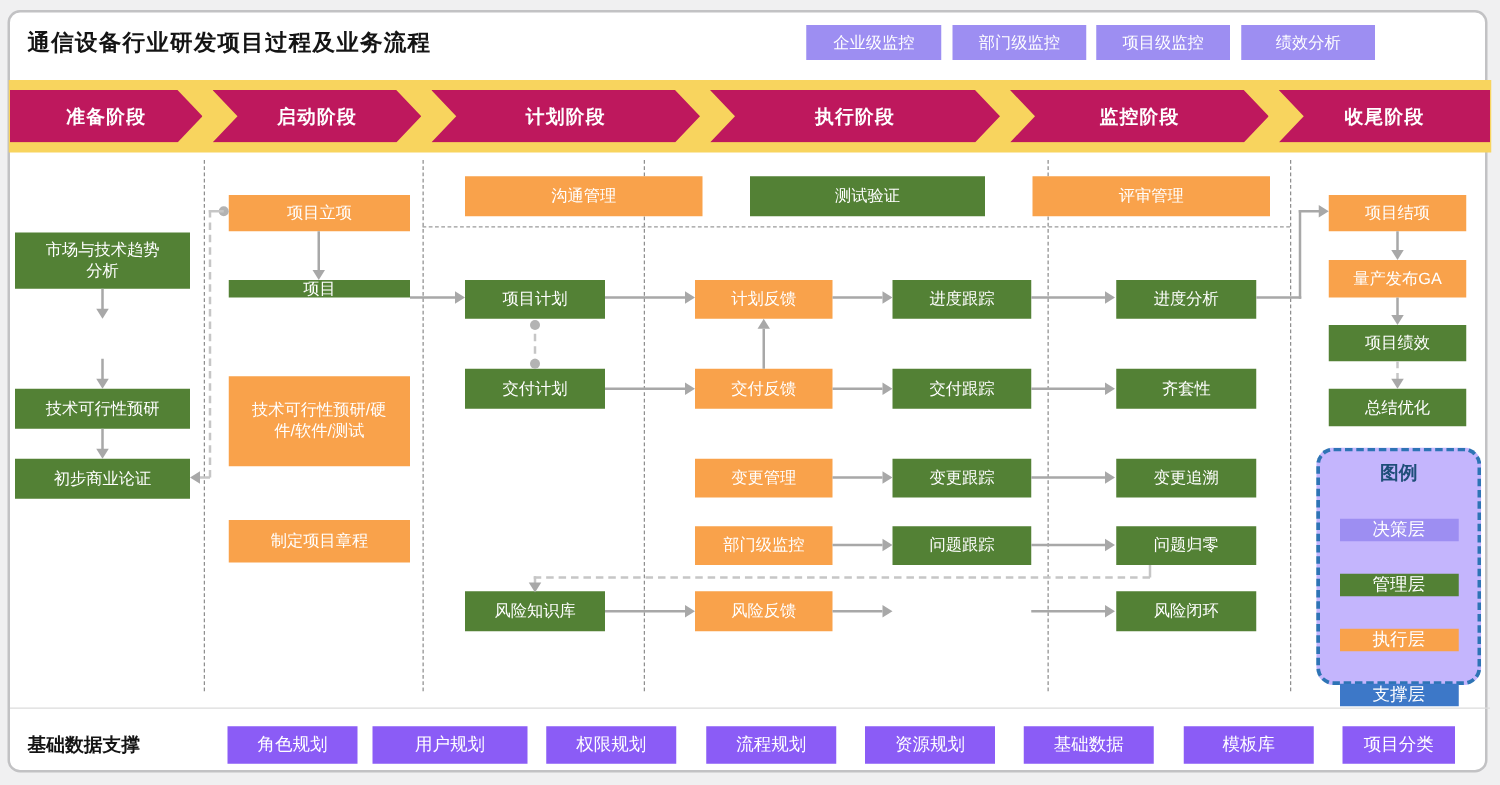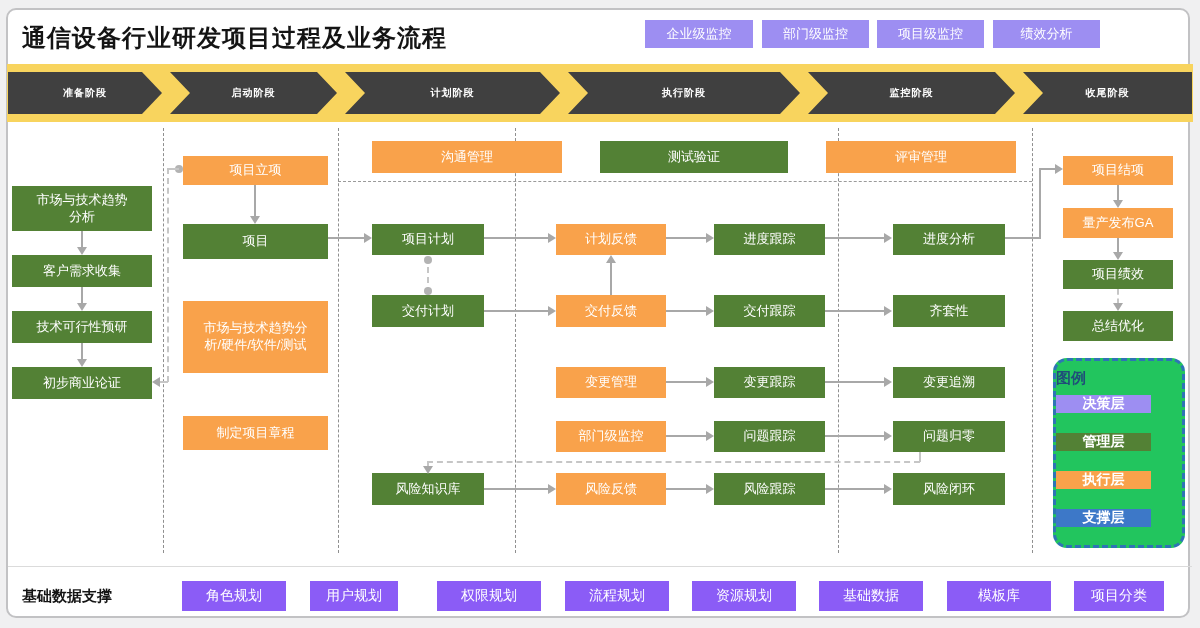"通信设备行业研发项目过程及业务流程" .title { font-size: 24px -> 18px }
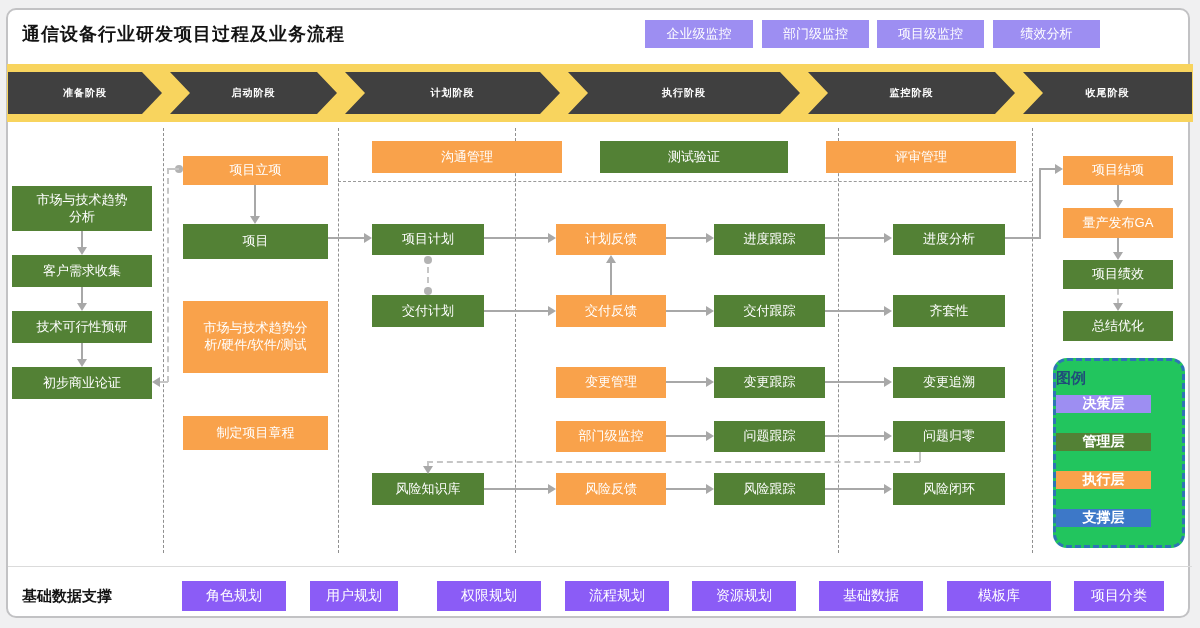"准备阶段" .chev { background: #404040 -> #be185d; font-size: 10px -> 15px }
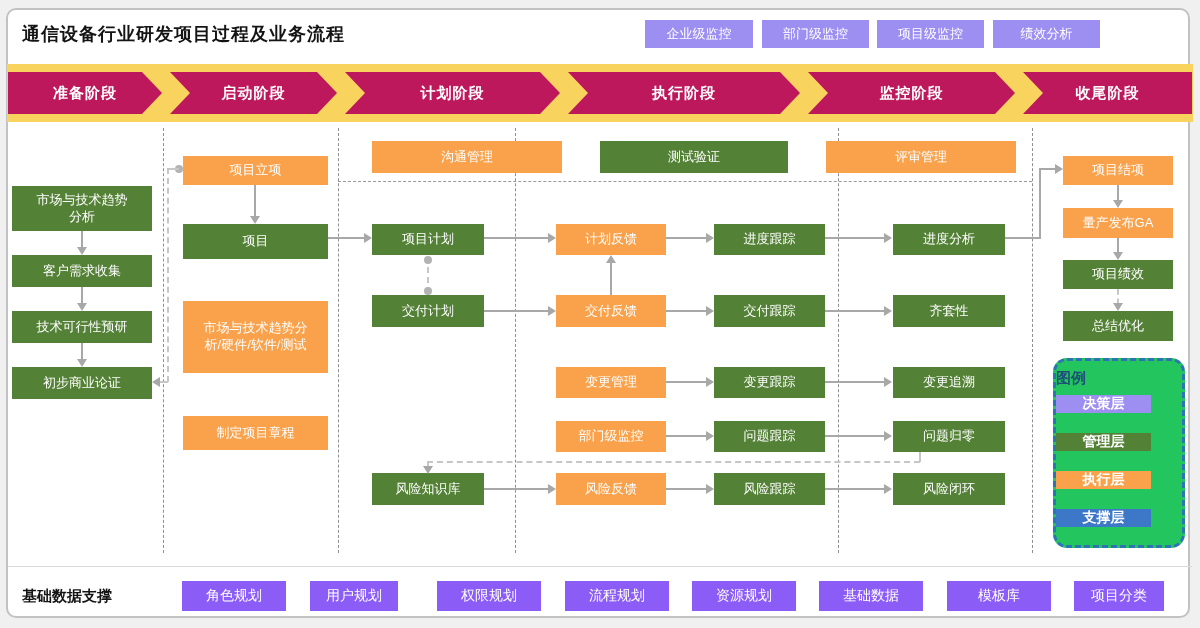"项目" div.node { height: 35px -> 14px }
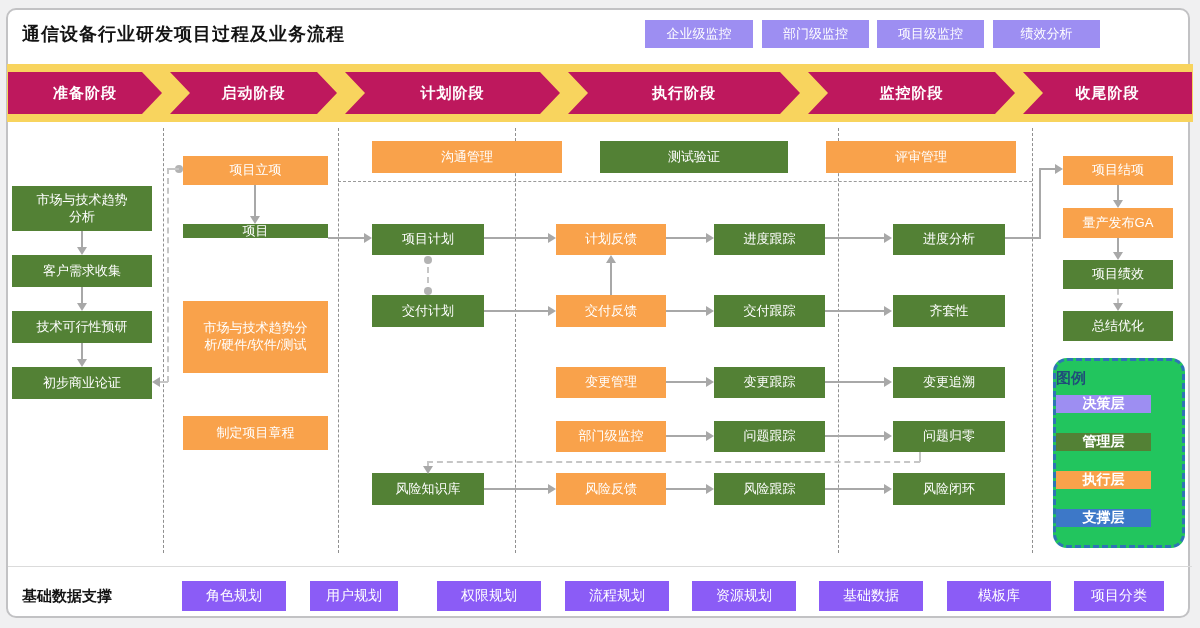"客户需求收集" div.node { html: <div>客户需求收集</div> -> none }
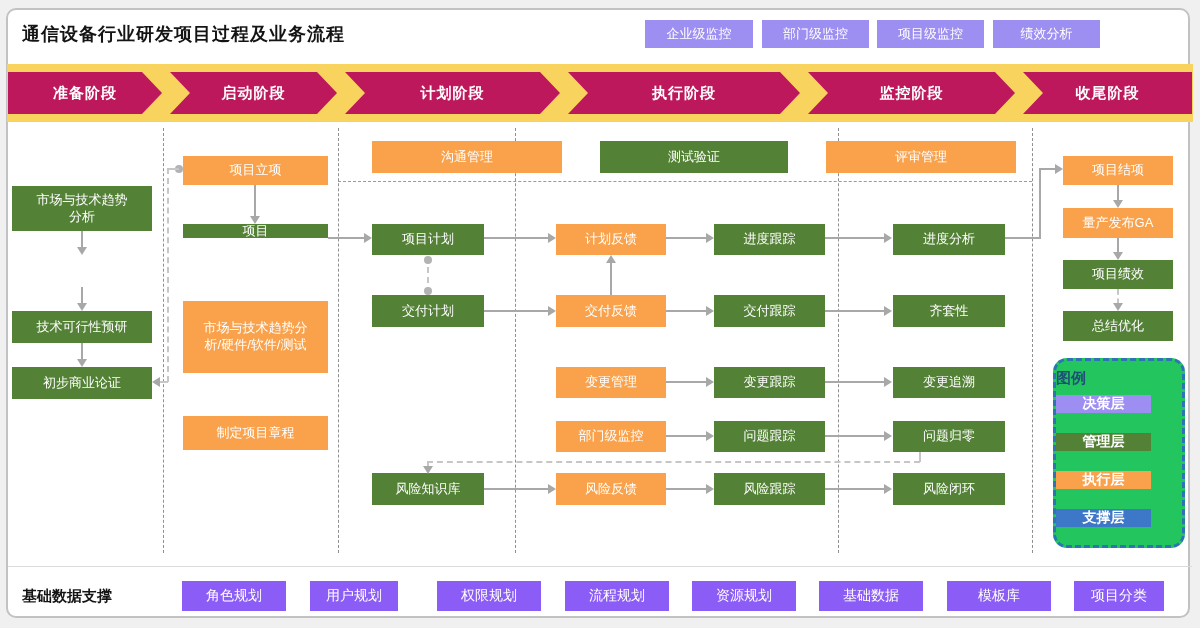"市场与技术趋势分析/硬件/软件/测试" div.node { text: 市场与技术趋势分析/ -> 技术可行性预研/ }
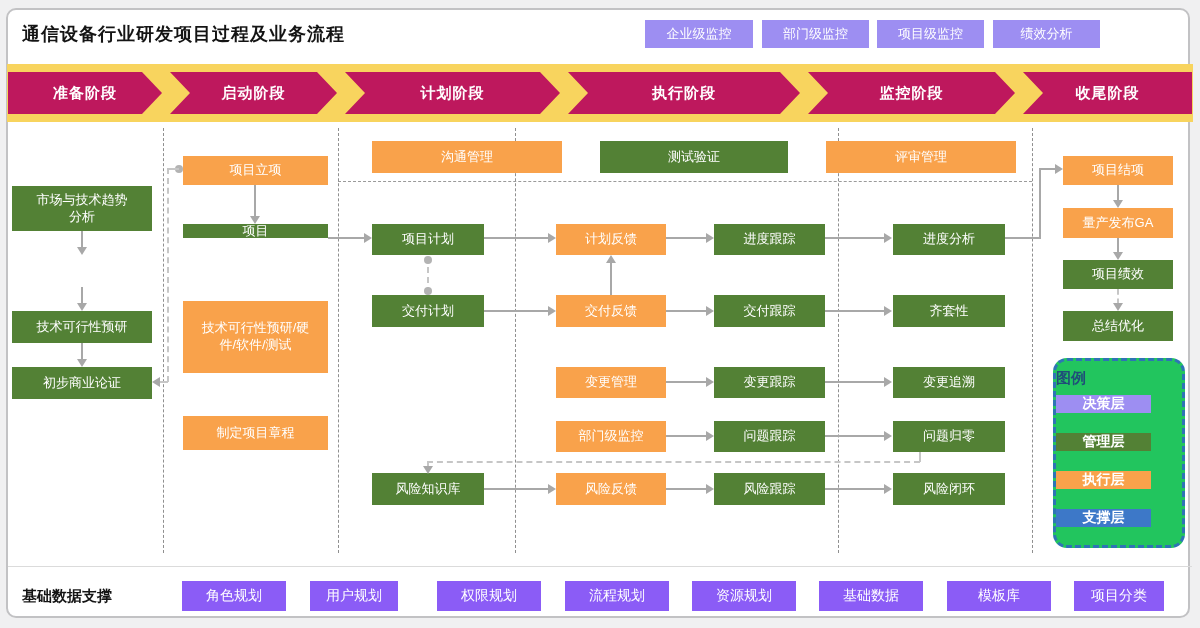"图例" .legendbox { align-items: none -> center; background: #22c55e -> #c4b5fd; gap: none -> 20px }
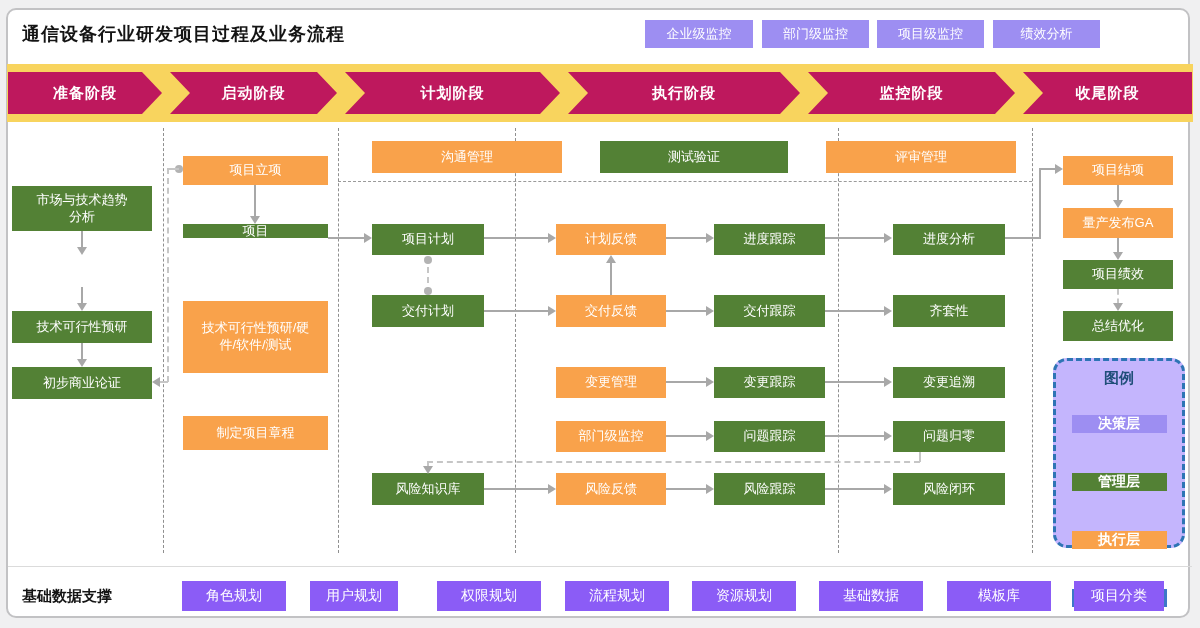"决策层" .legenditem { font-weight: bold -> none; margin-bottom: 20px -> 6px }
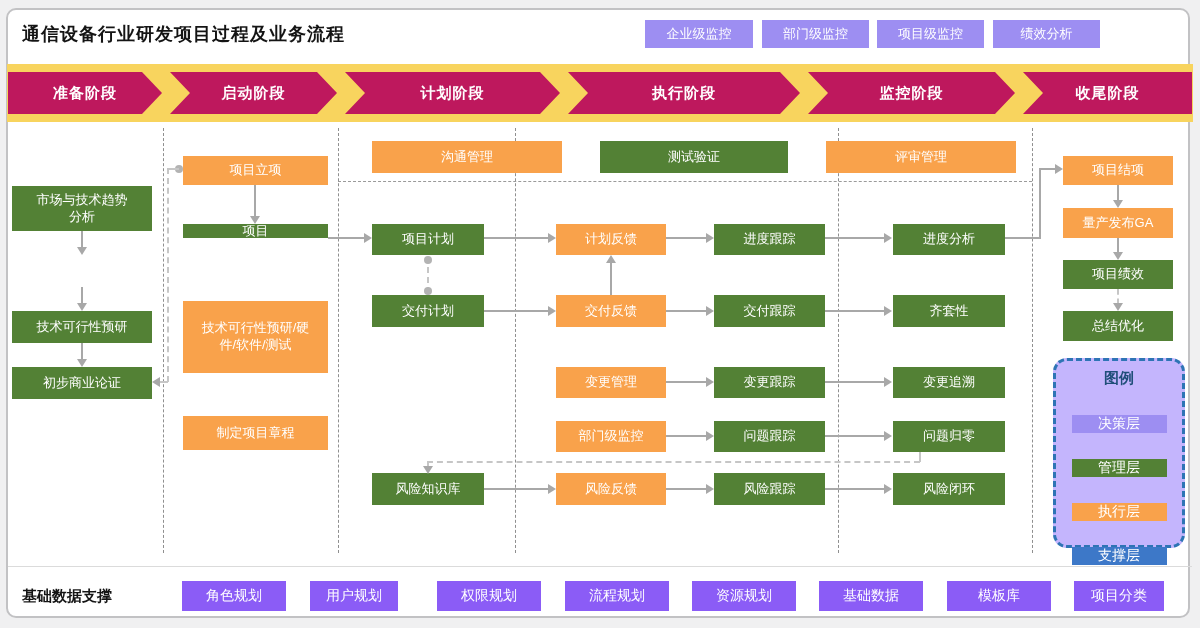"风险跟踪" div.node { html: <div>风险跟踪</div> -> none }
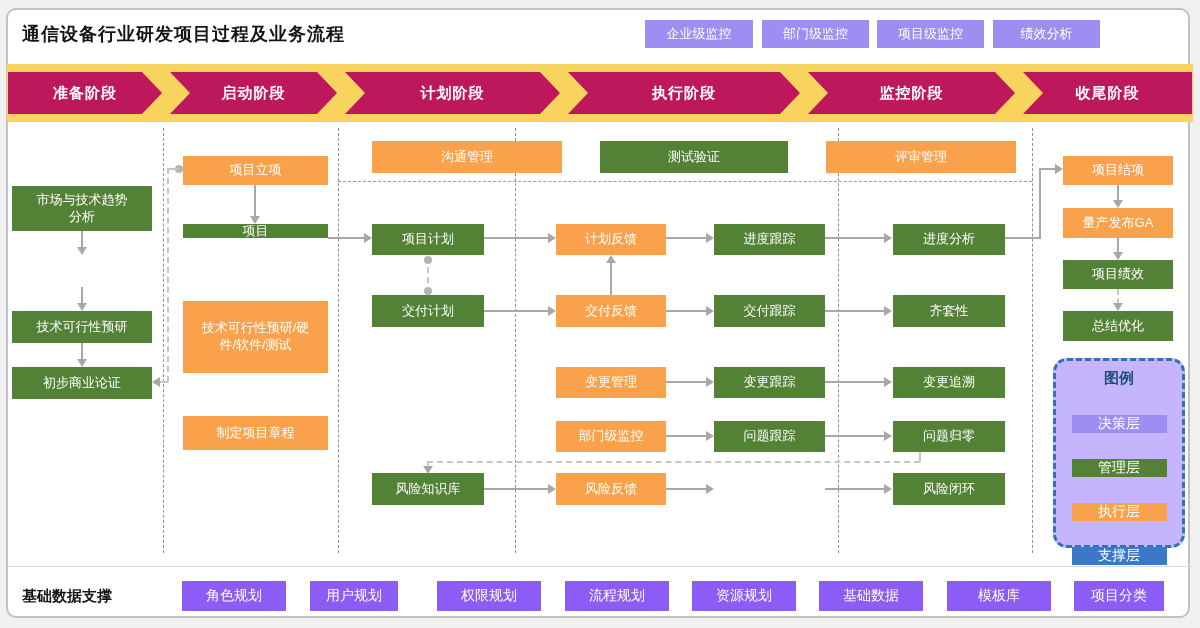"用户规划" div.fbtn { left: 310px -> 298px; width: 88px -> 124px }
